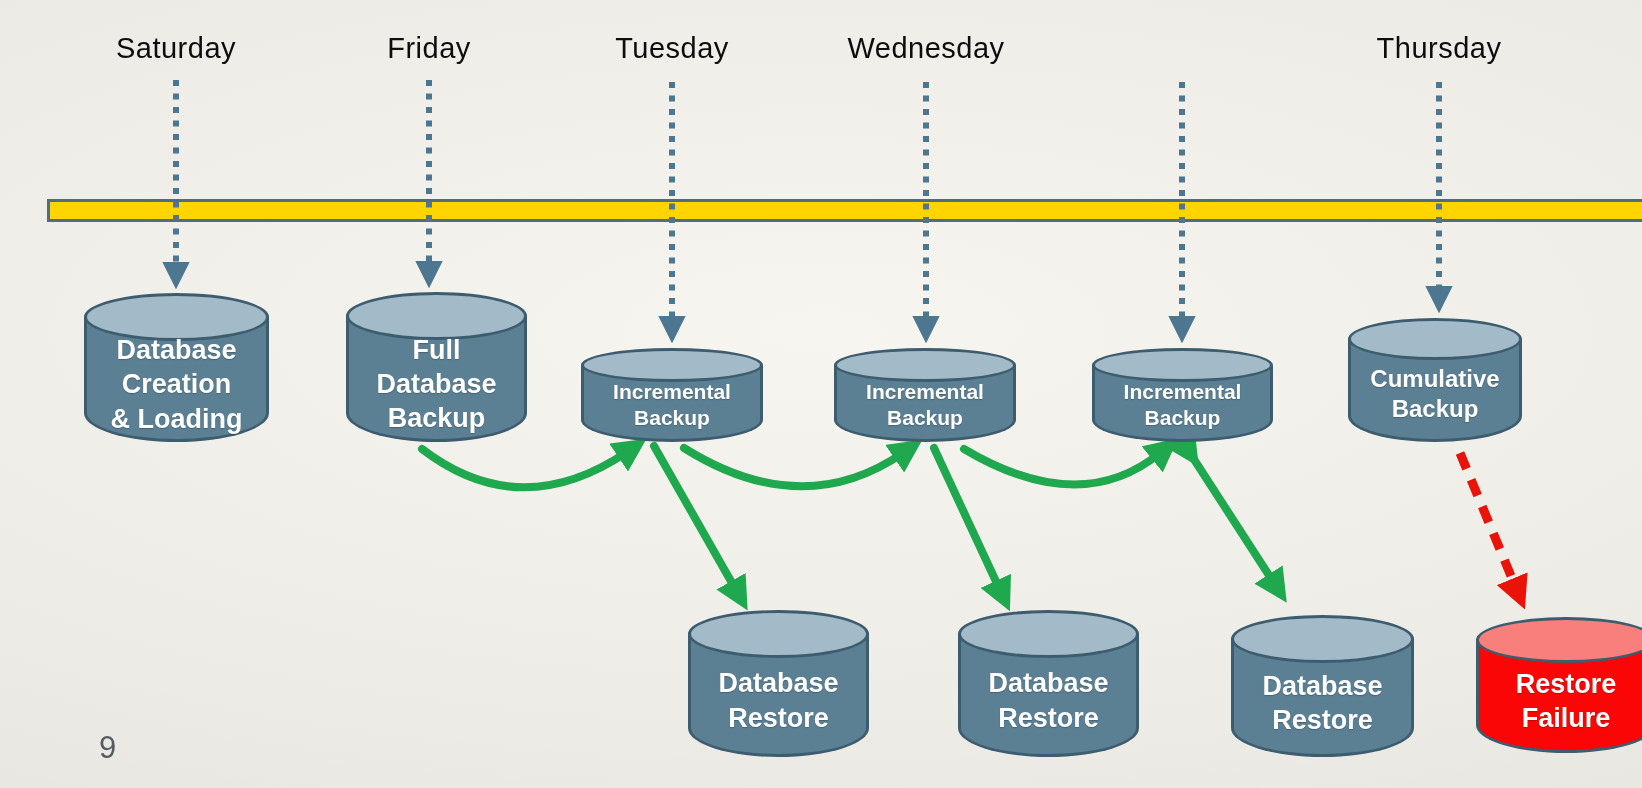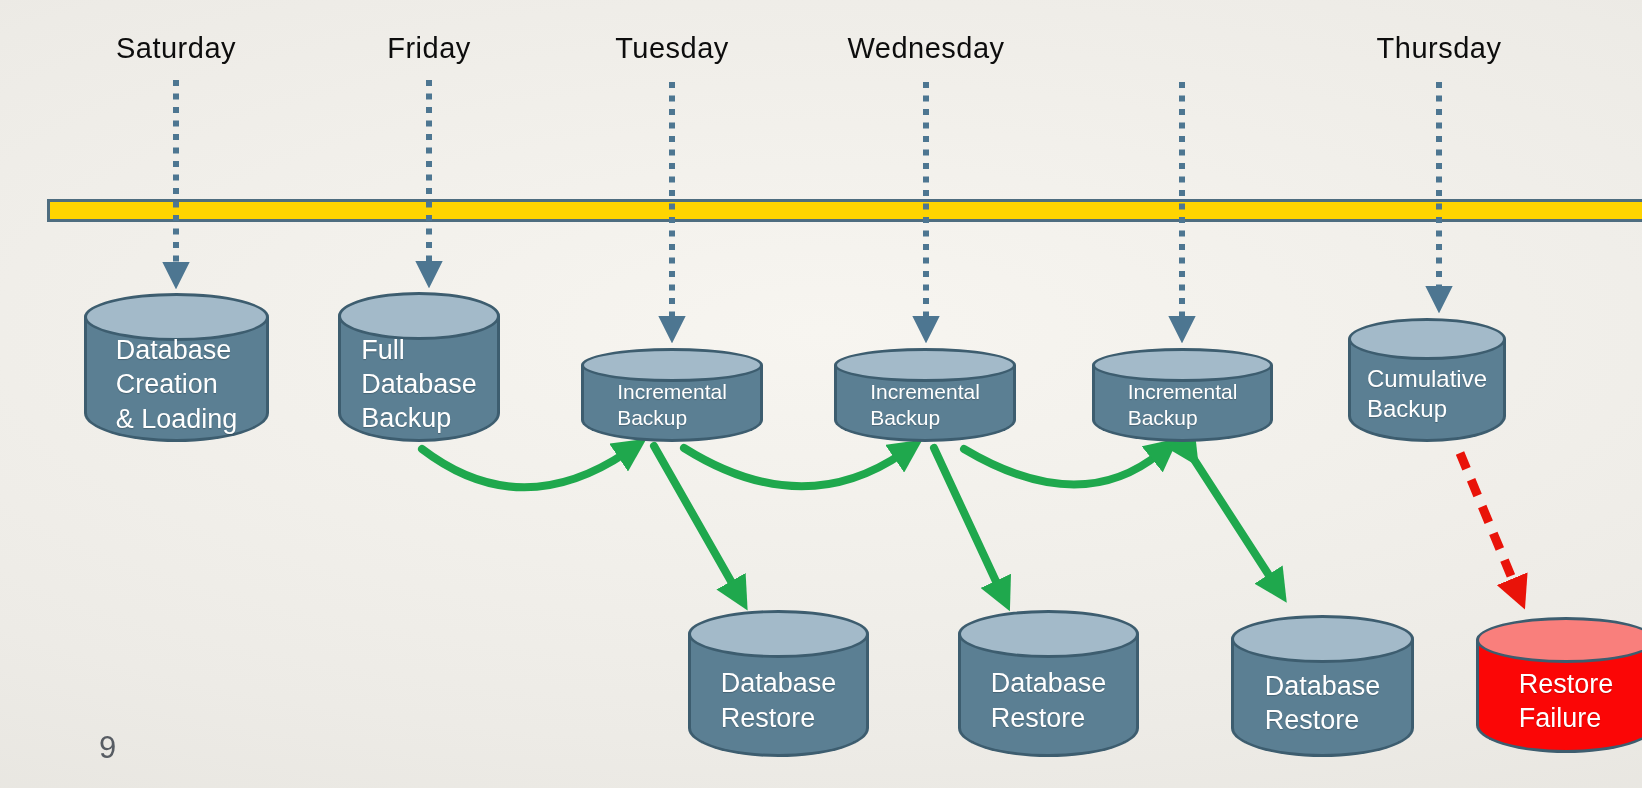"Database" .cyl-label { font-weight: normal -> bold; text-align: left -> center }
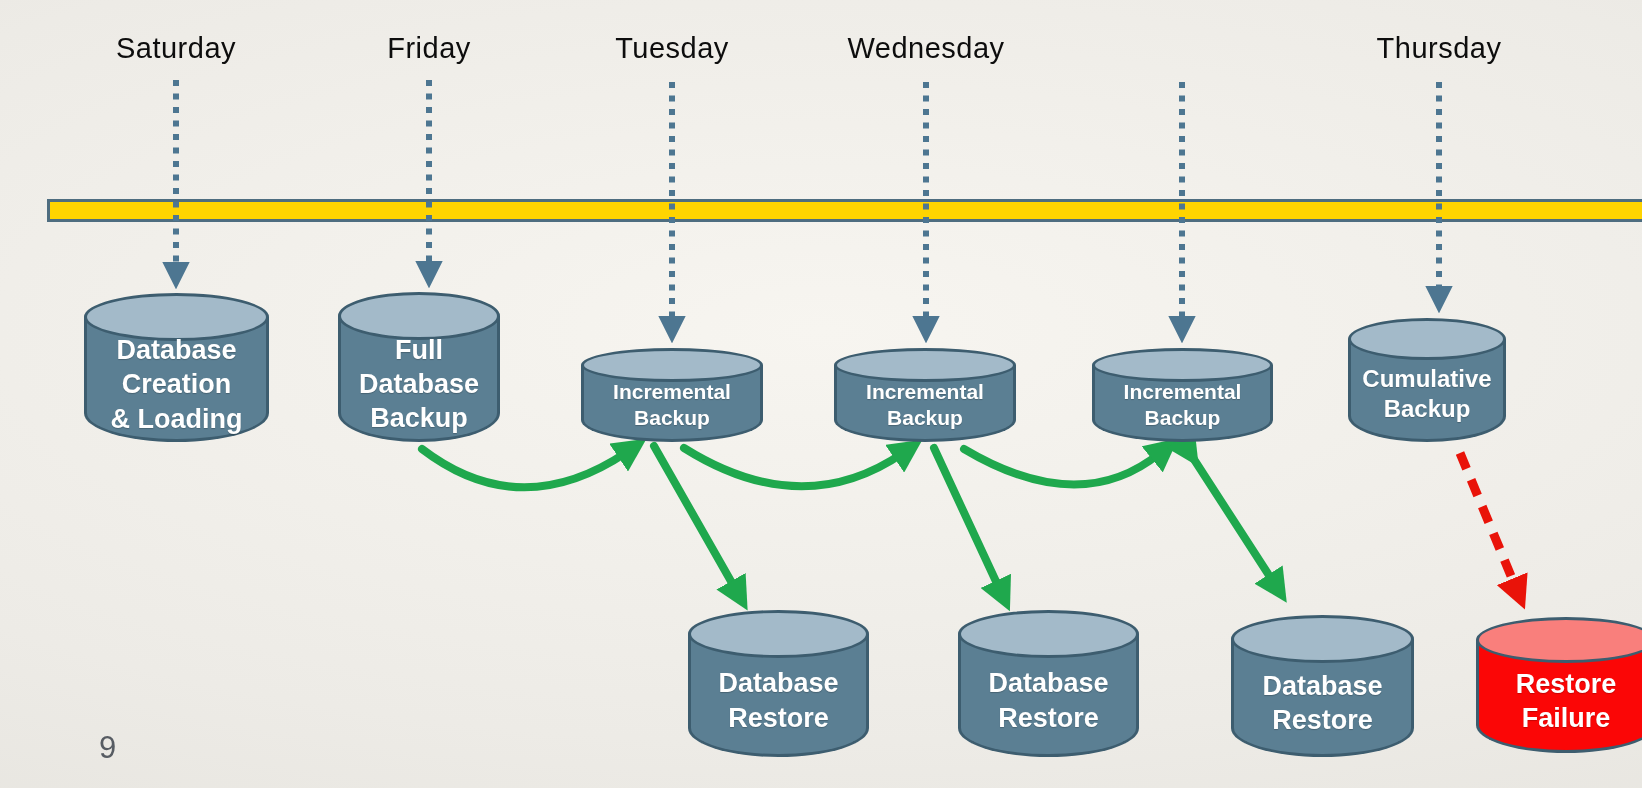"Full" div.cyl { left: 302px -> 310px; width: 162px -> 181px }
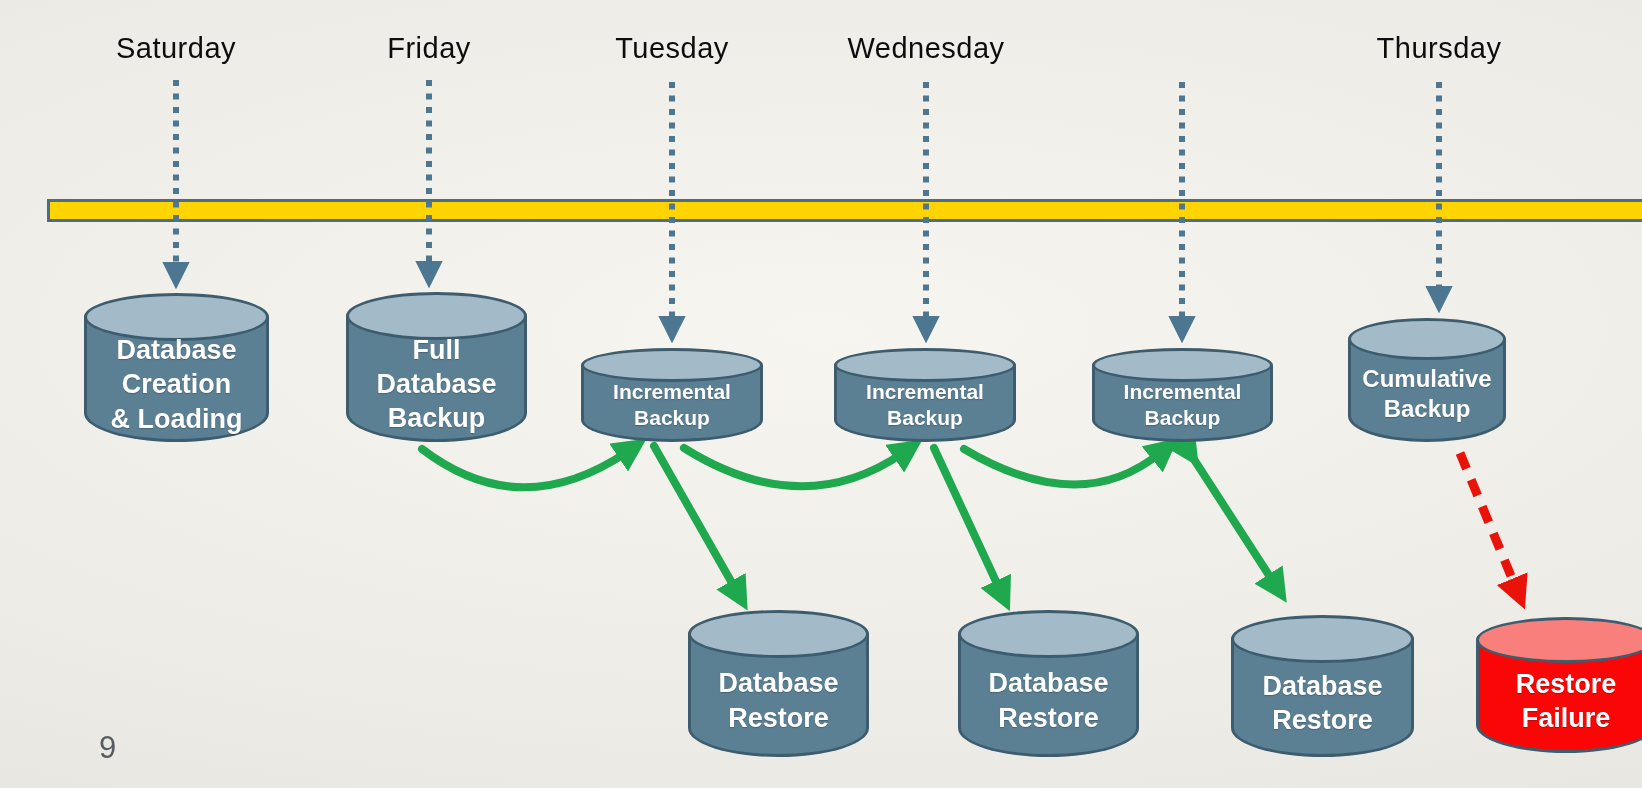"Cumulative" div.cyl { width: 158px -> 174px }
